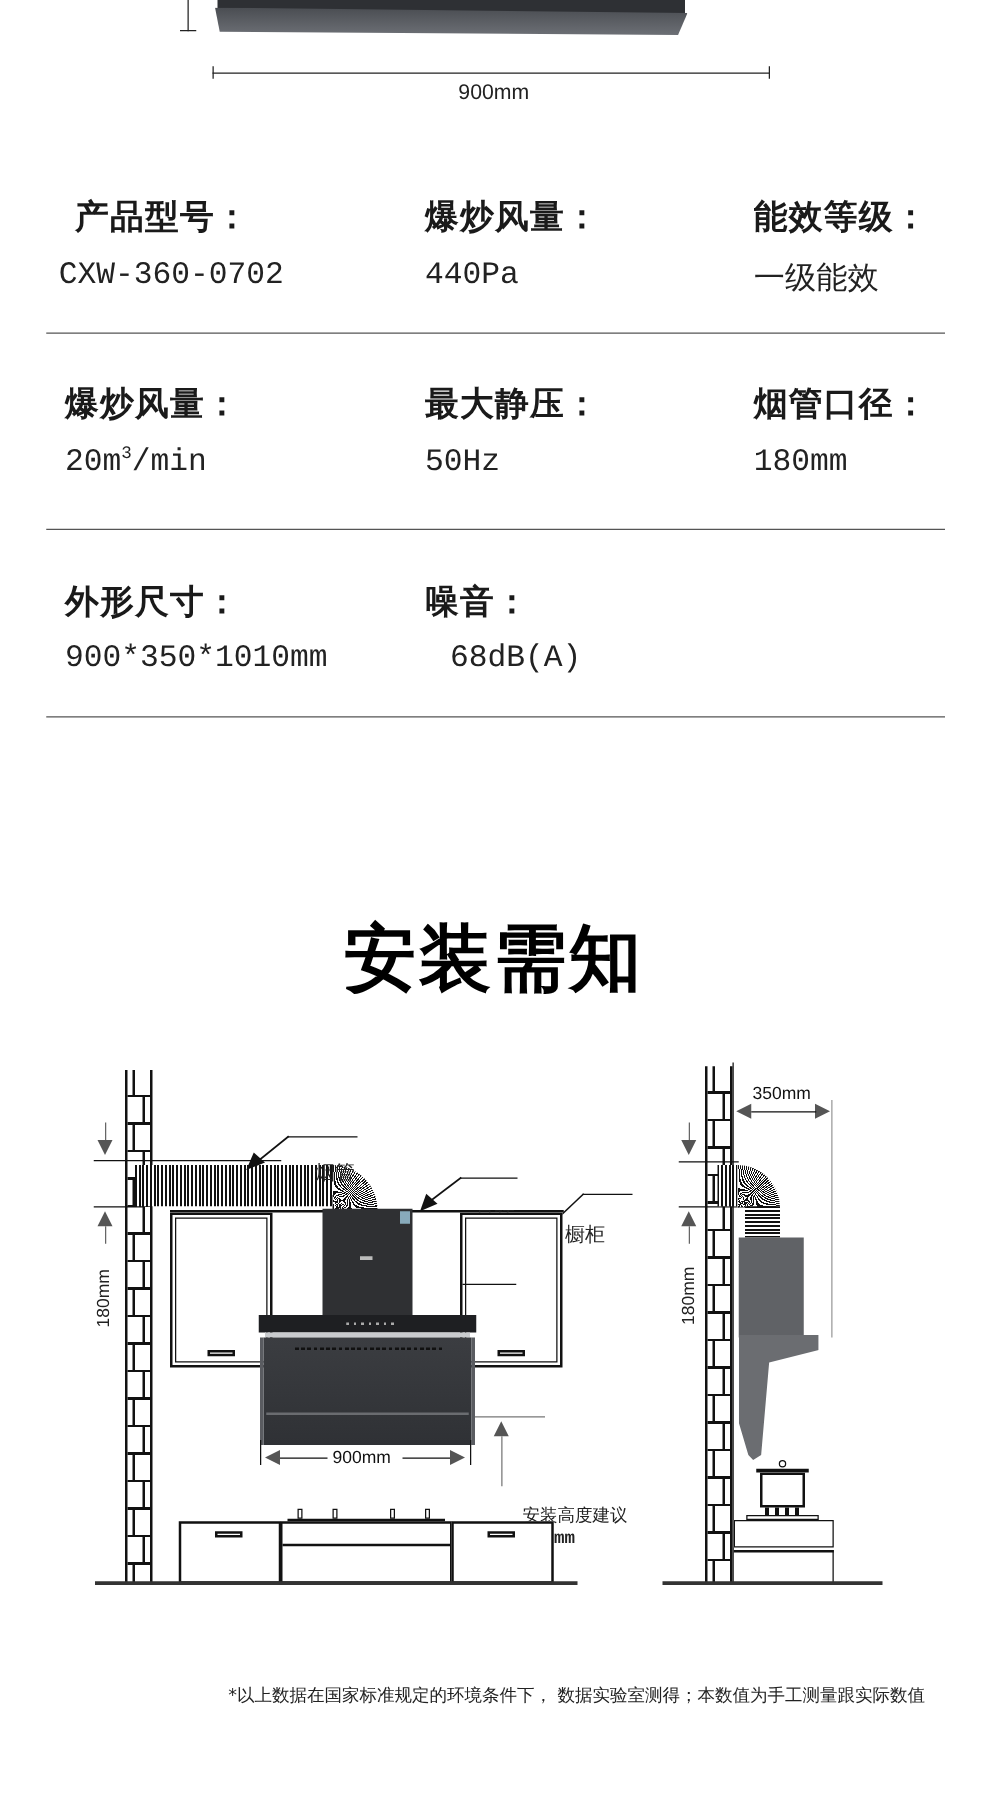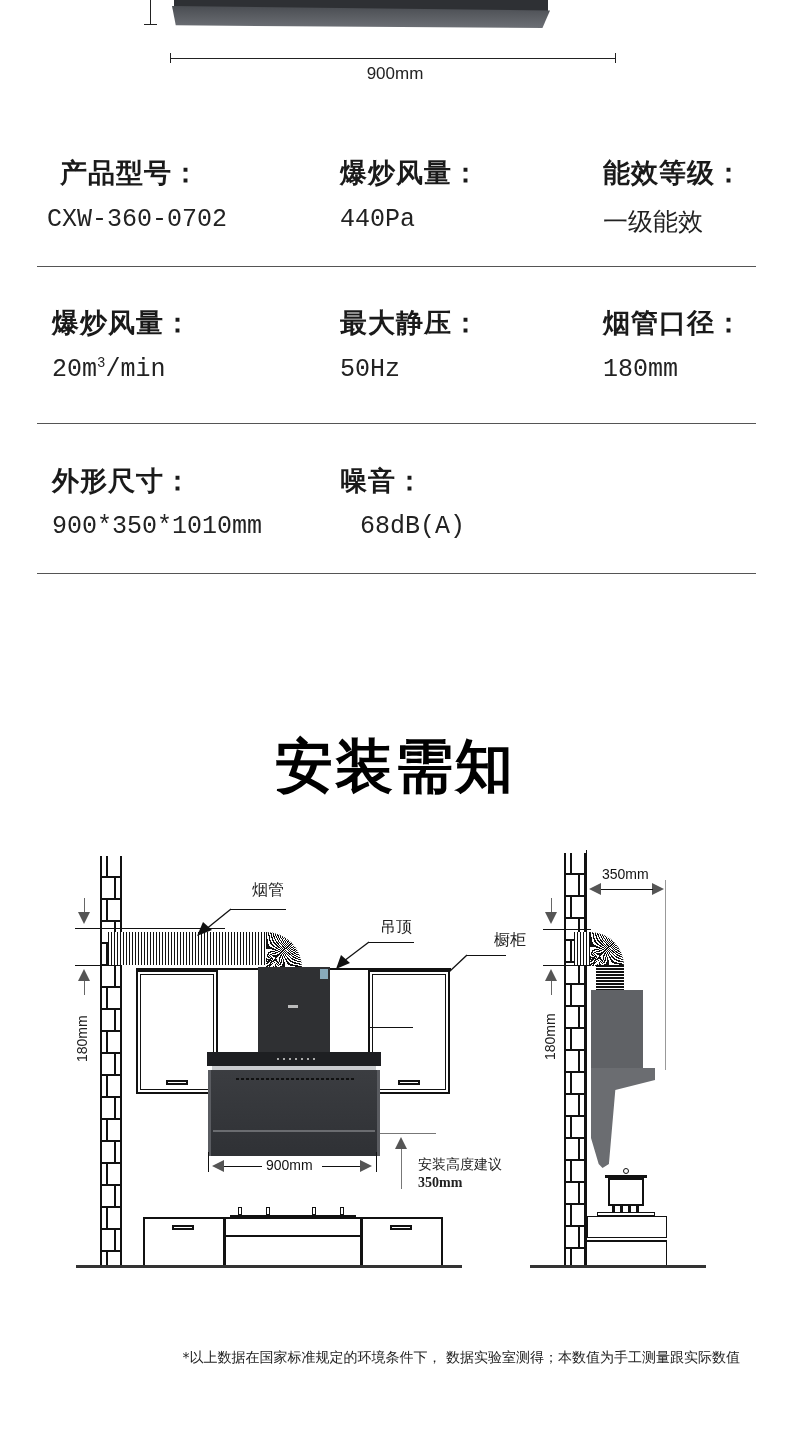"烟管" .callout { font-family: Liberation Serif, serif -> Liberation Mono, monospace; margin-top: none -> 48px }
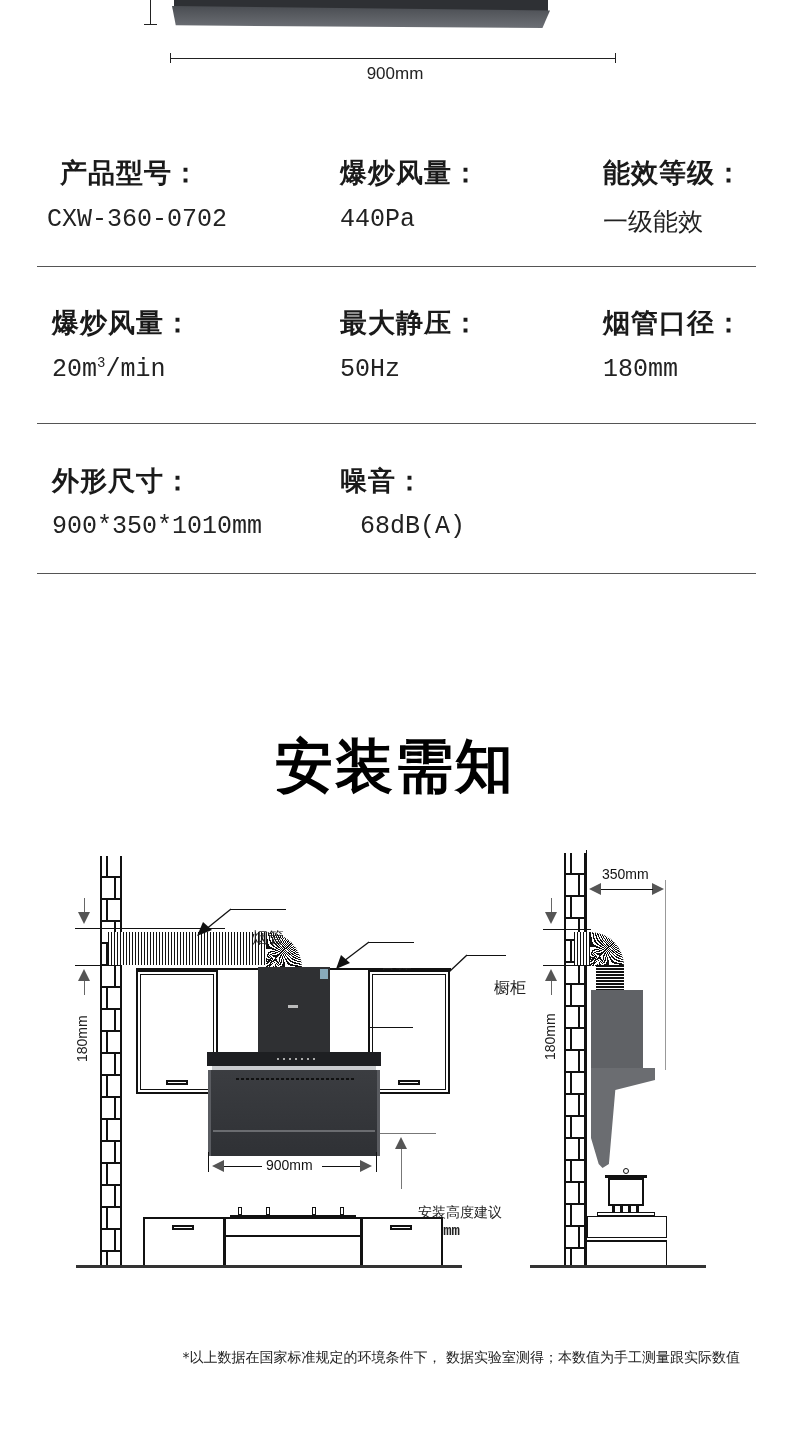"橱柜" div.abs { left: 494px -> 452px }
